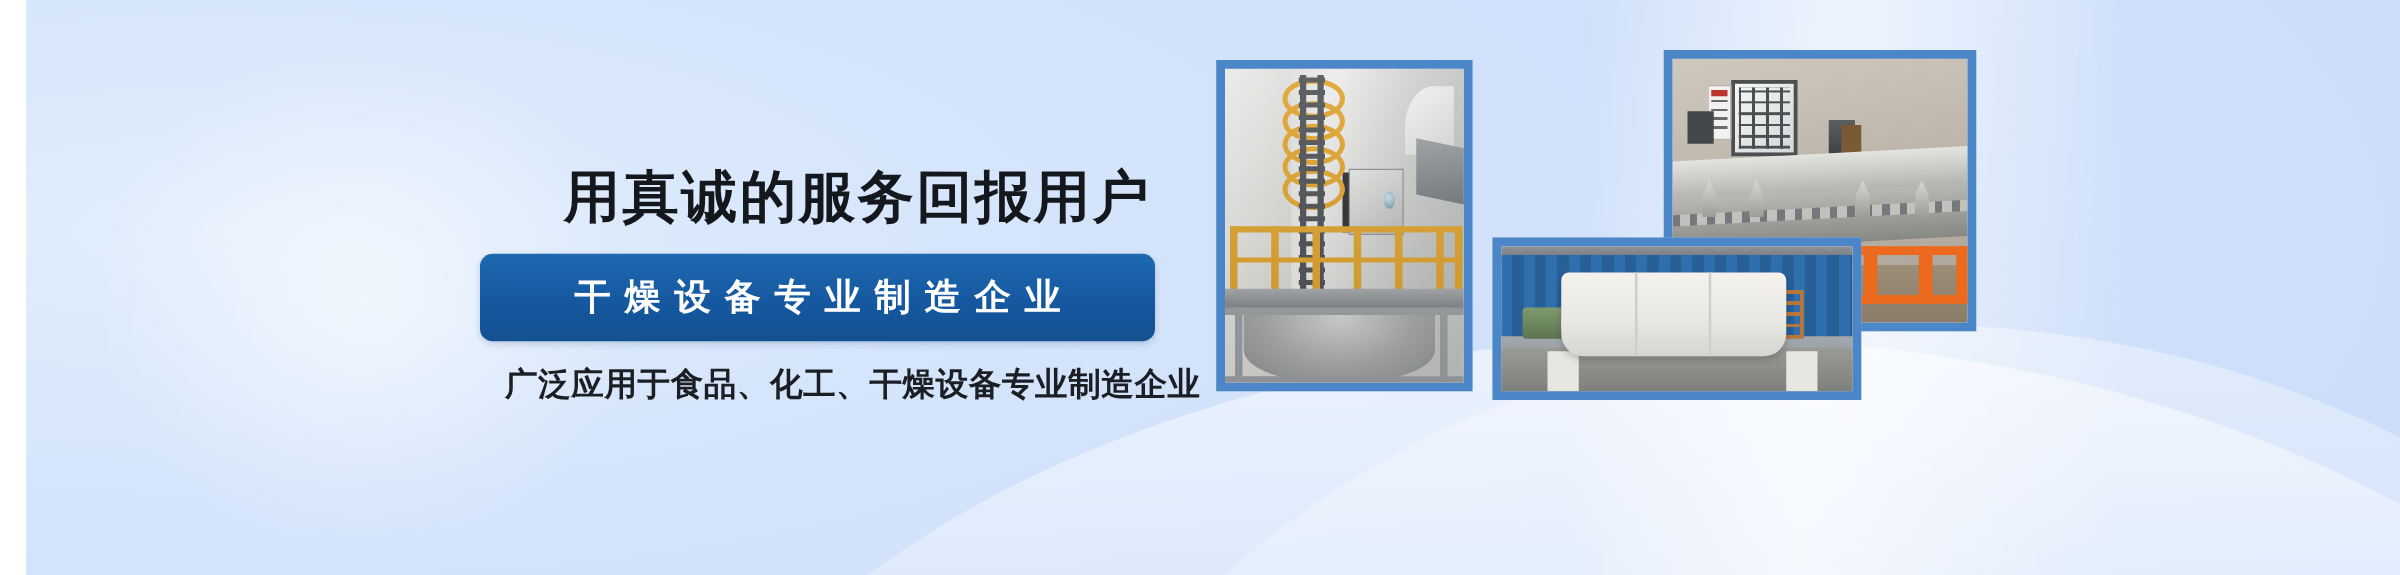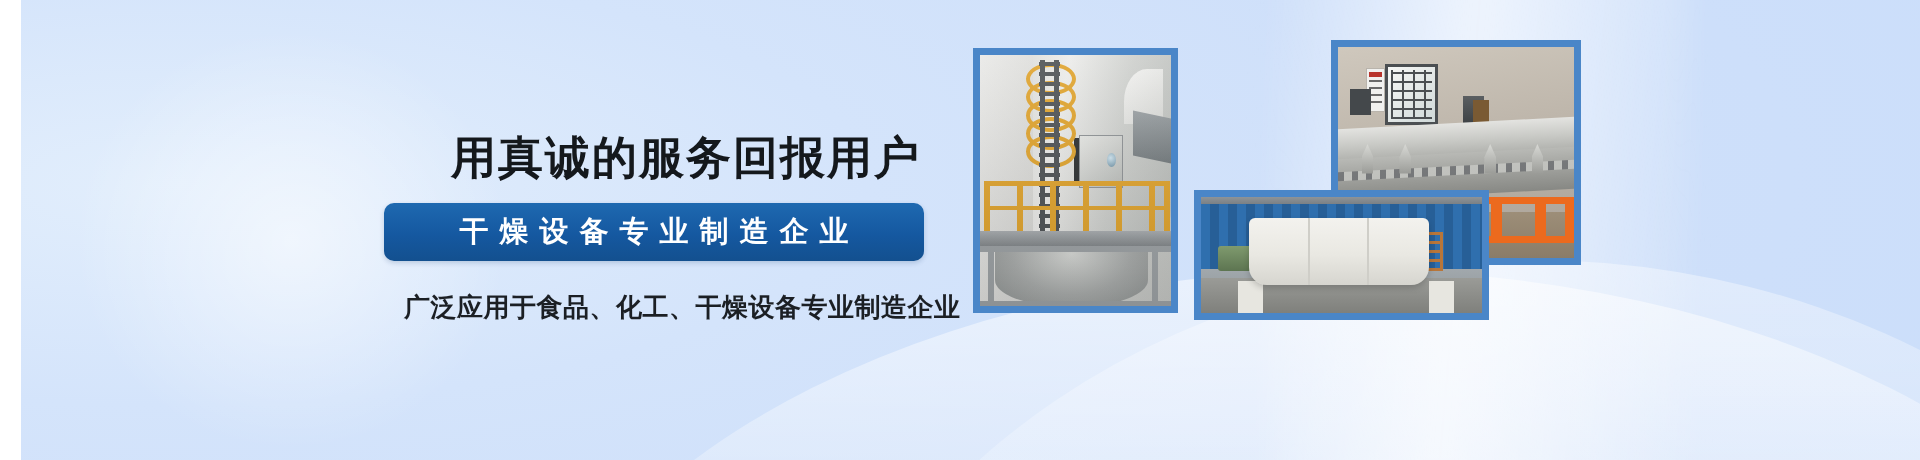"干燥设备专业制造企业" .pill { height: 58px -> 70px }
